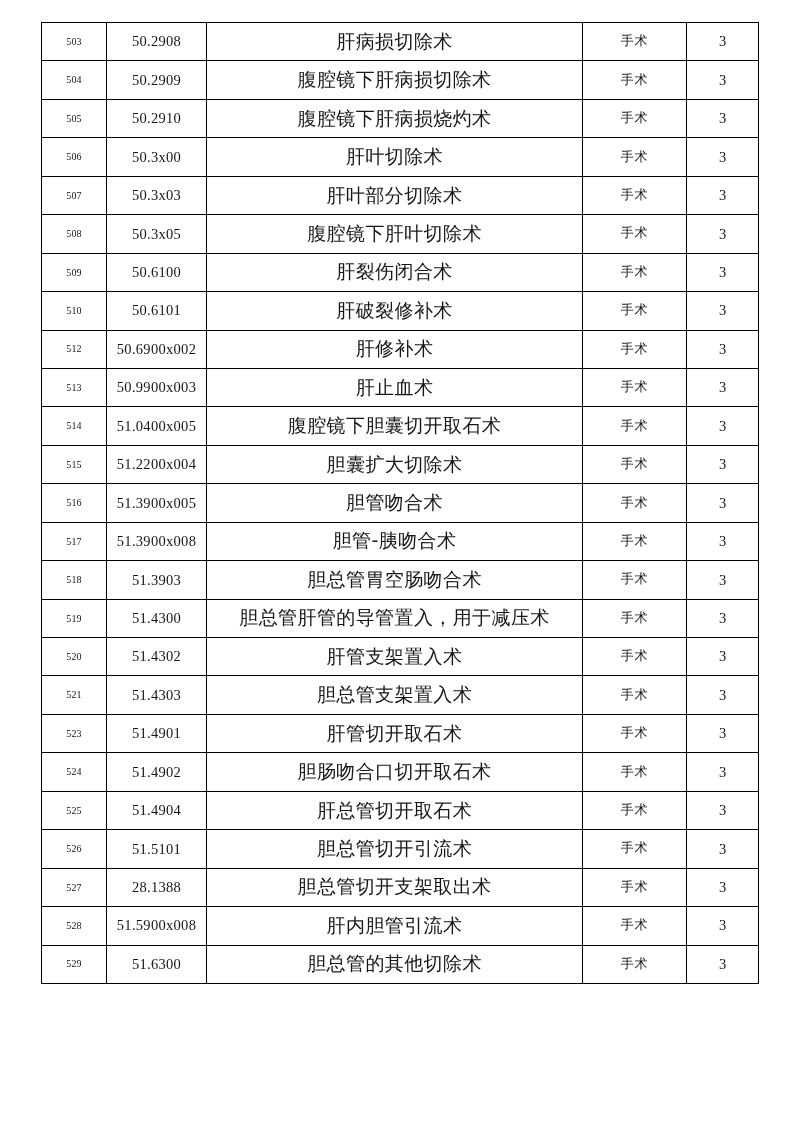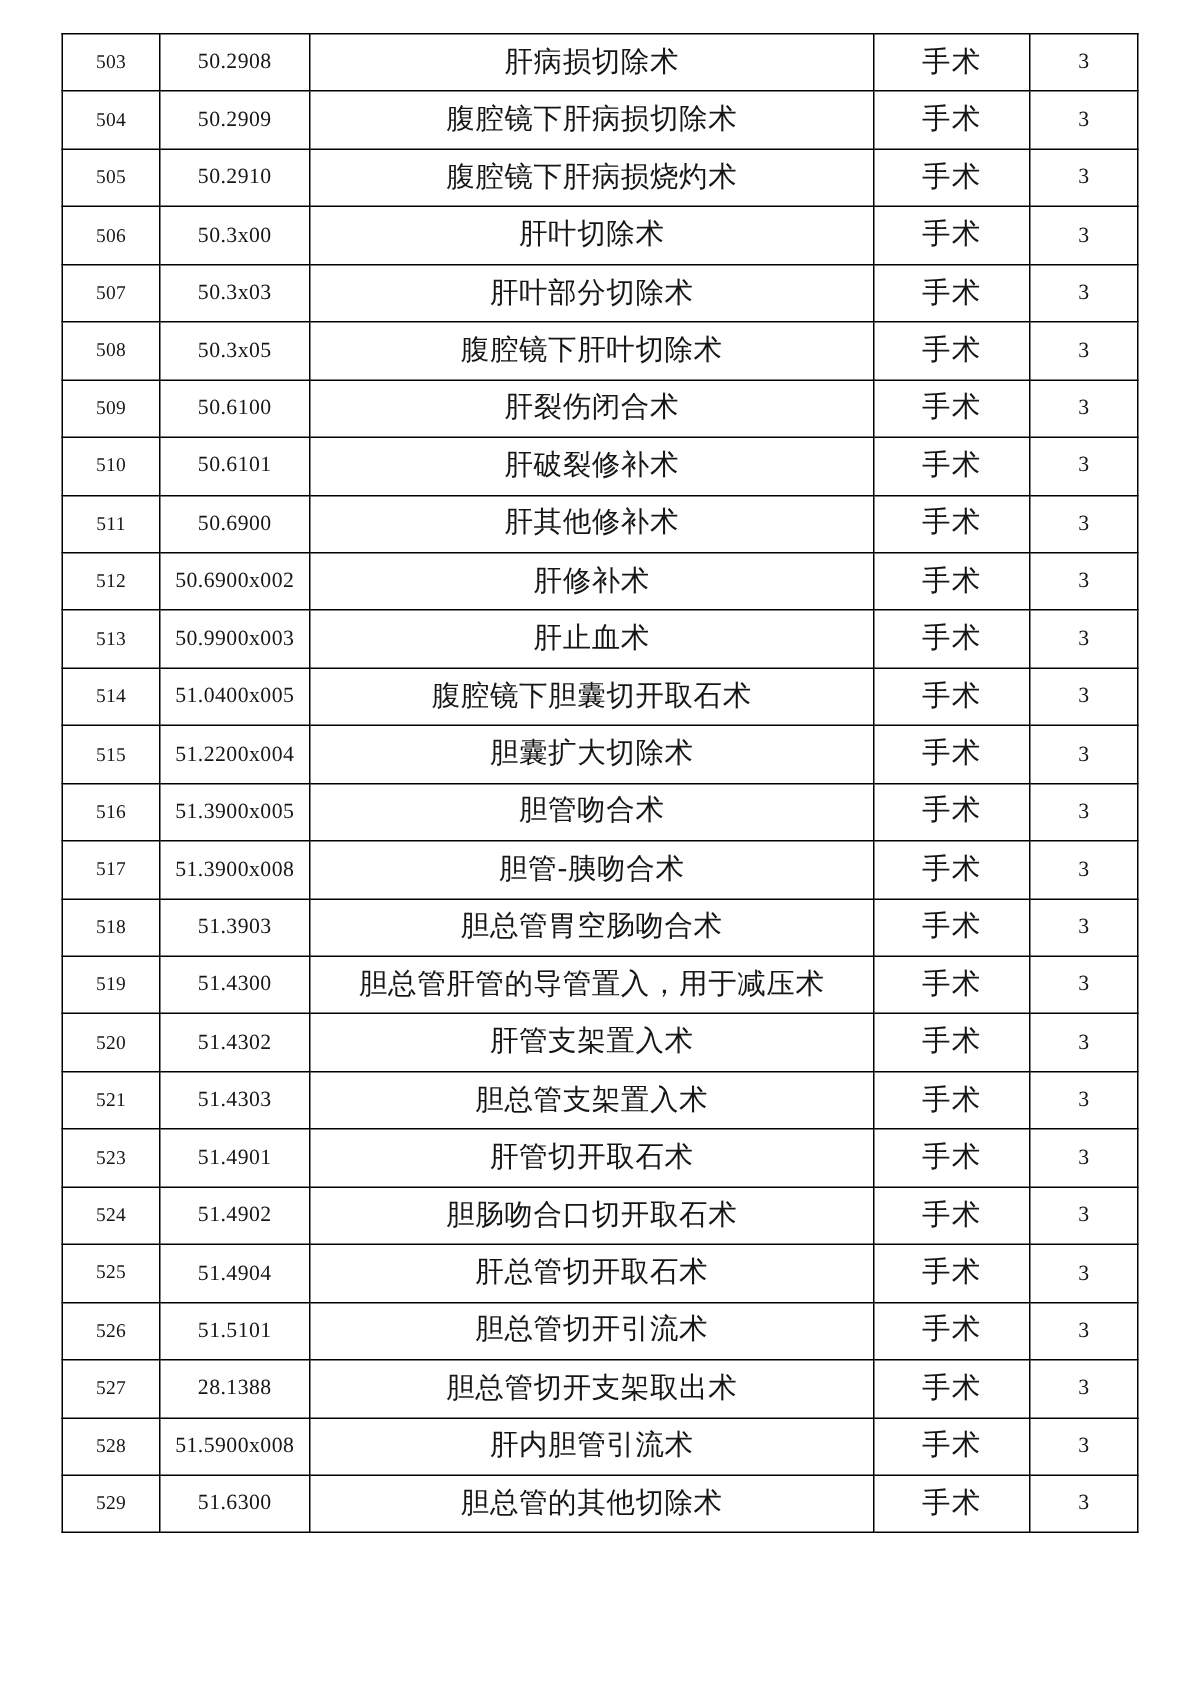"503" td.seq { font-size: 13px -> 10px }
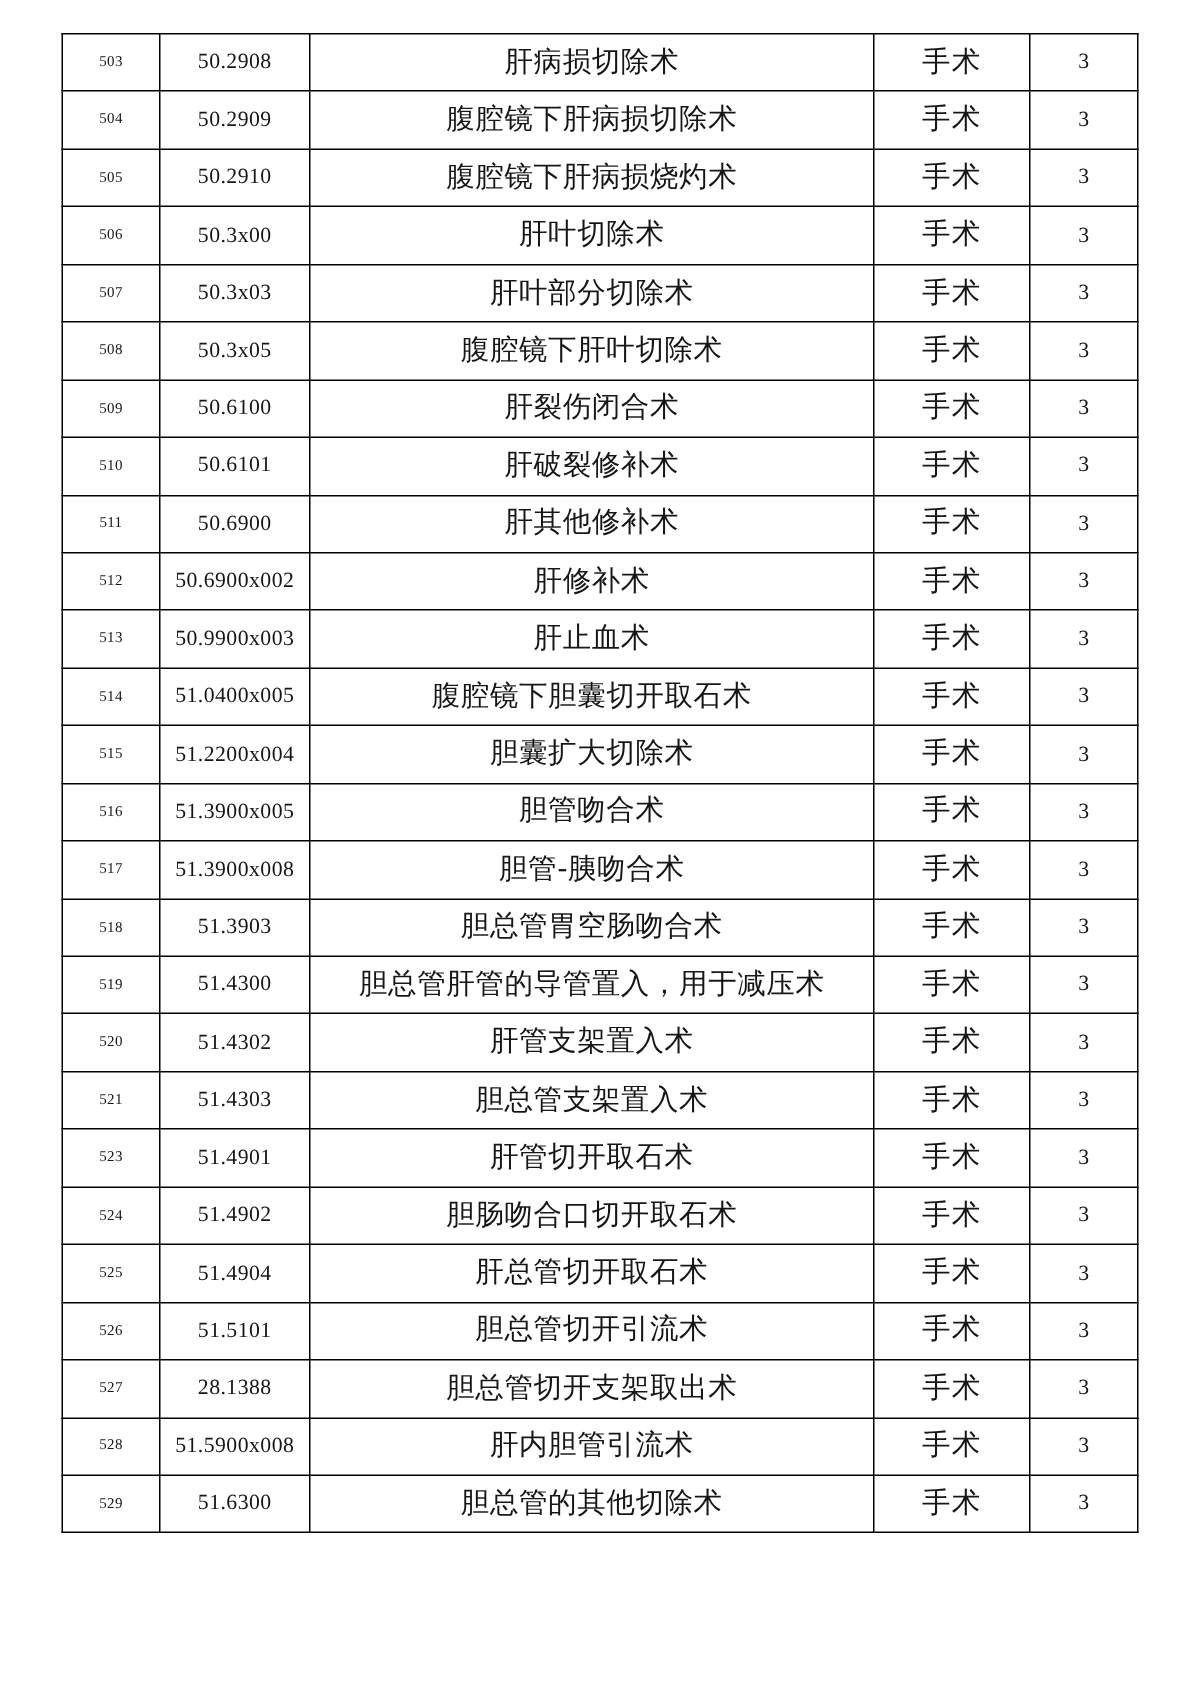"手术" td.type { font-size: 19px -> 13px }
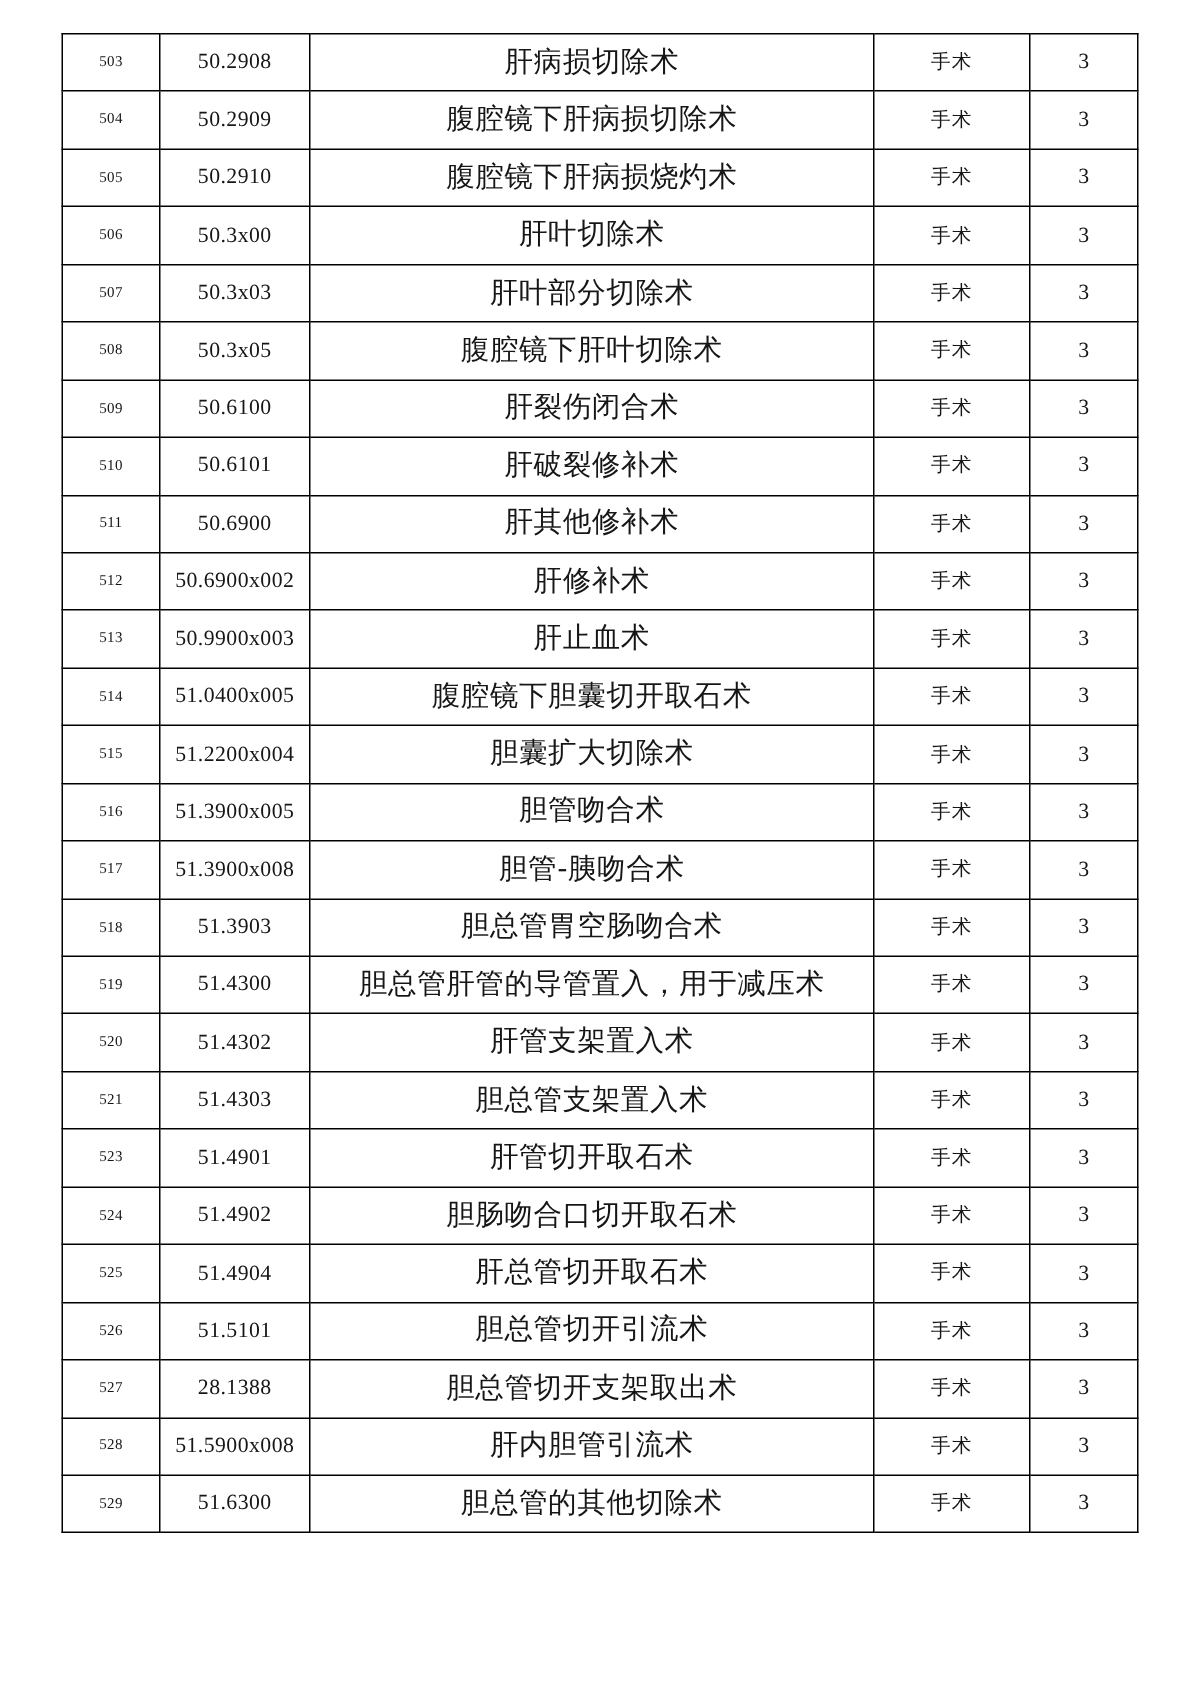"511" tr { html: <tr> <td>511</td> <td>50.6900</td> <td>肝其他修补术</td> <td>手术</td> <td>3</td> </tr> -> none }
